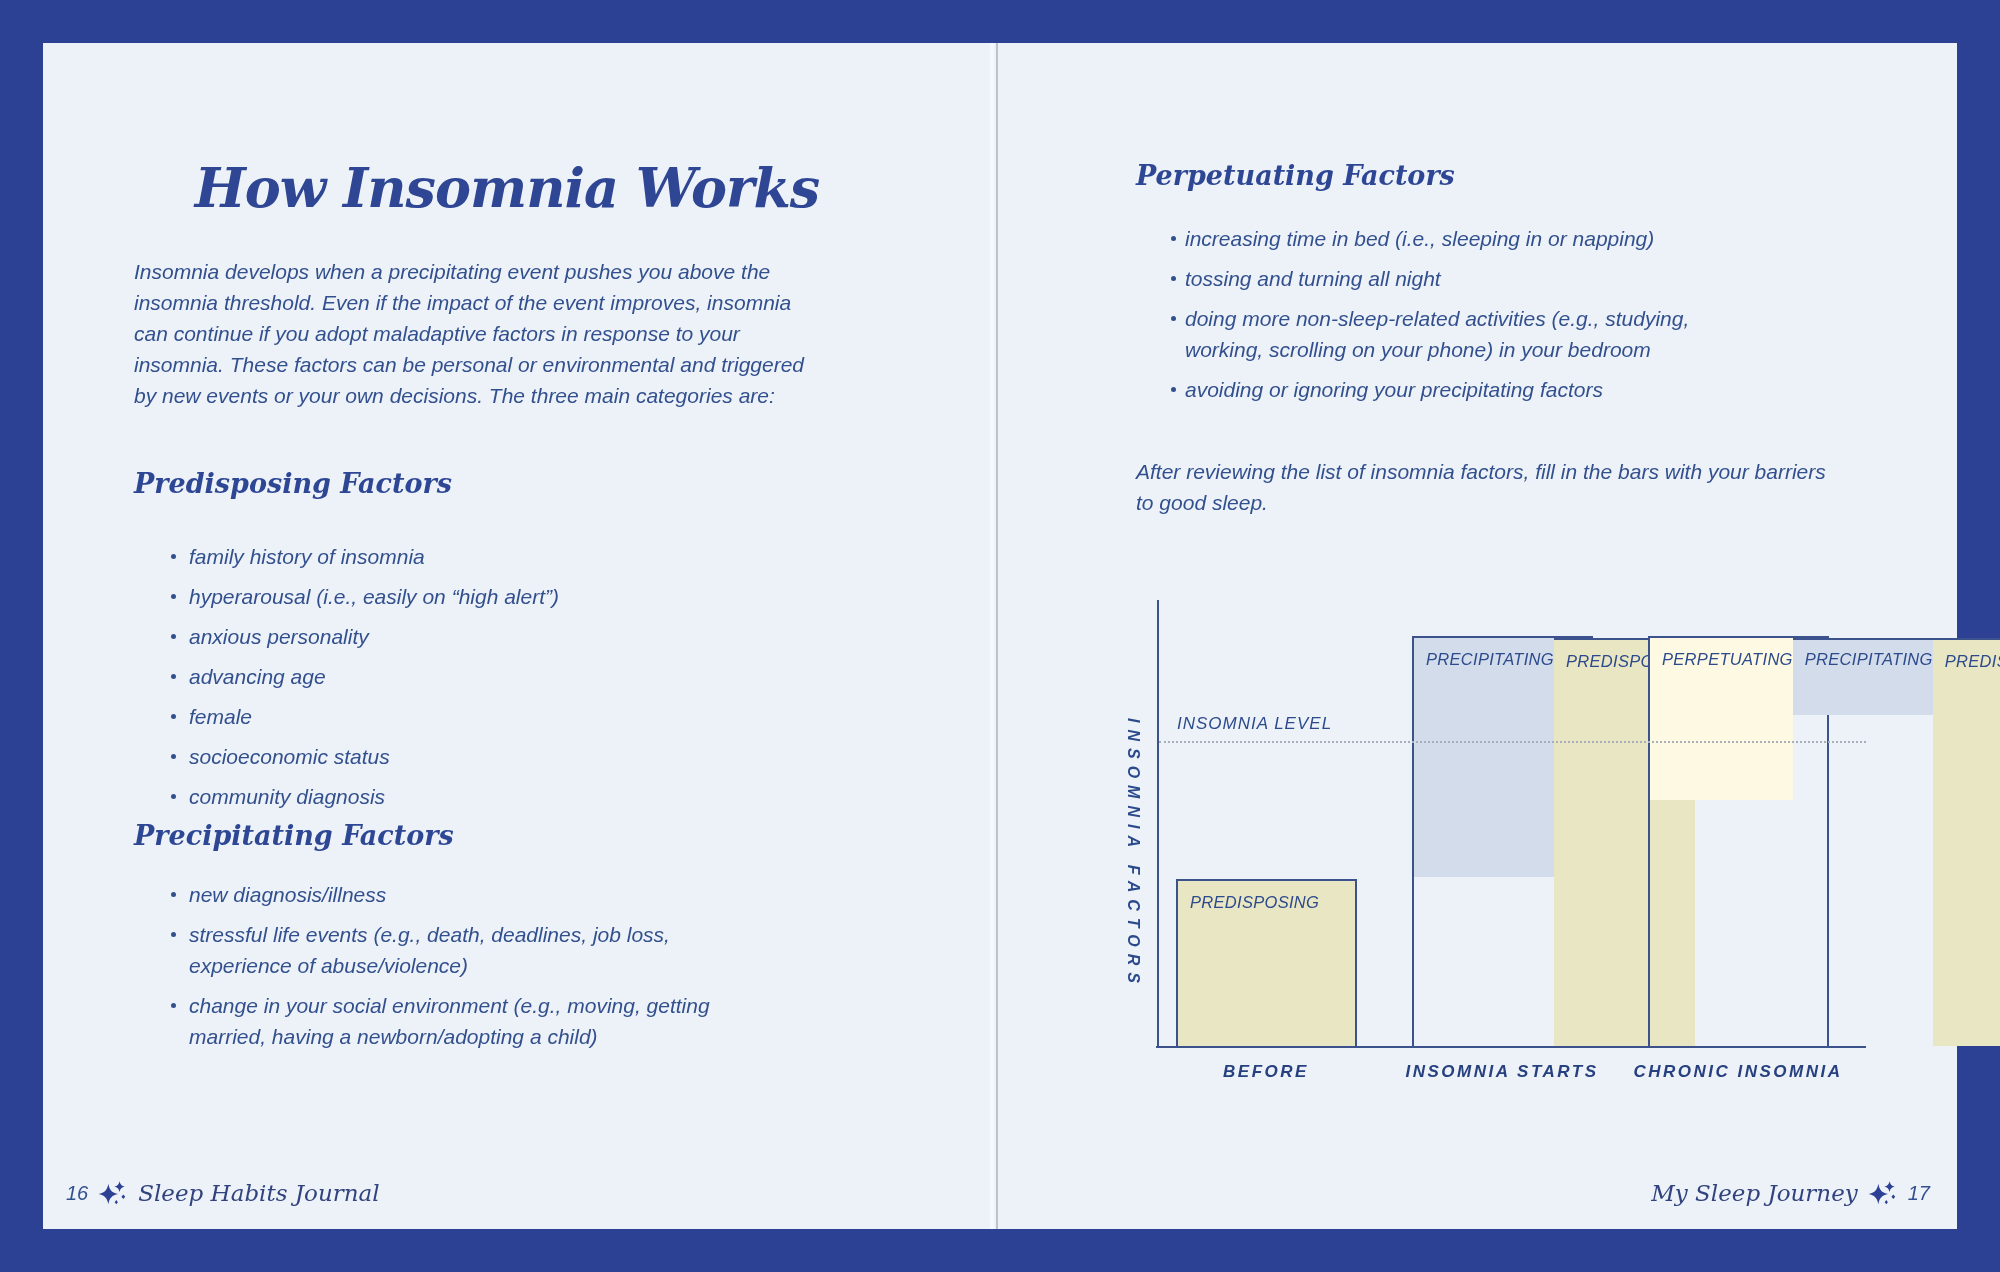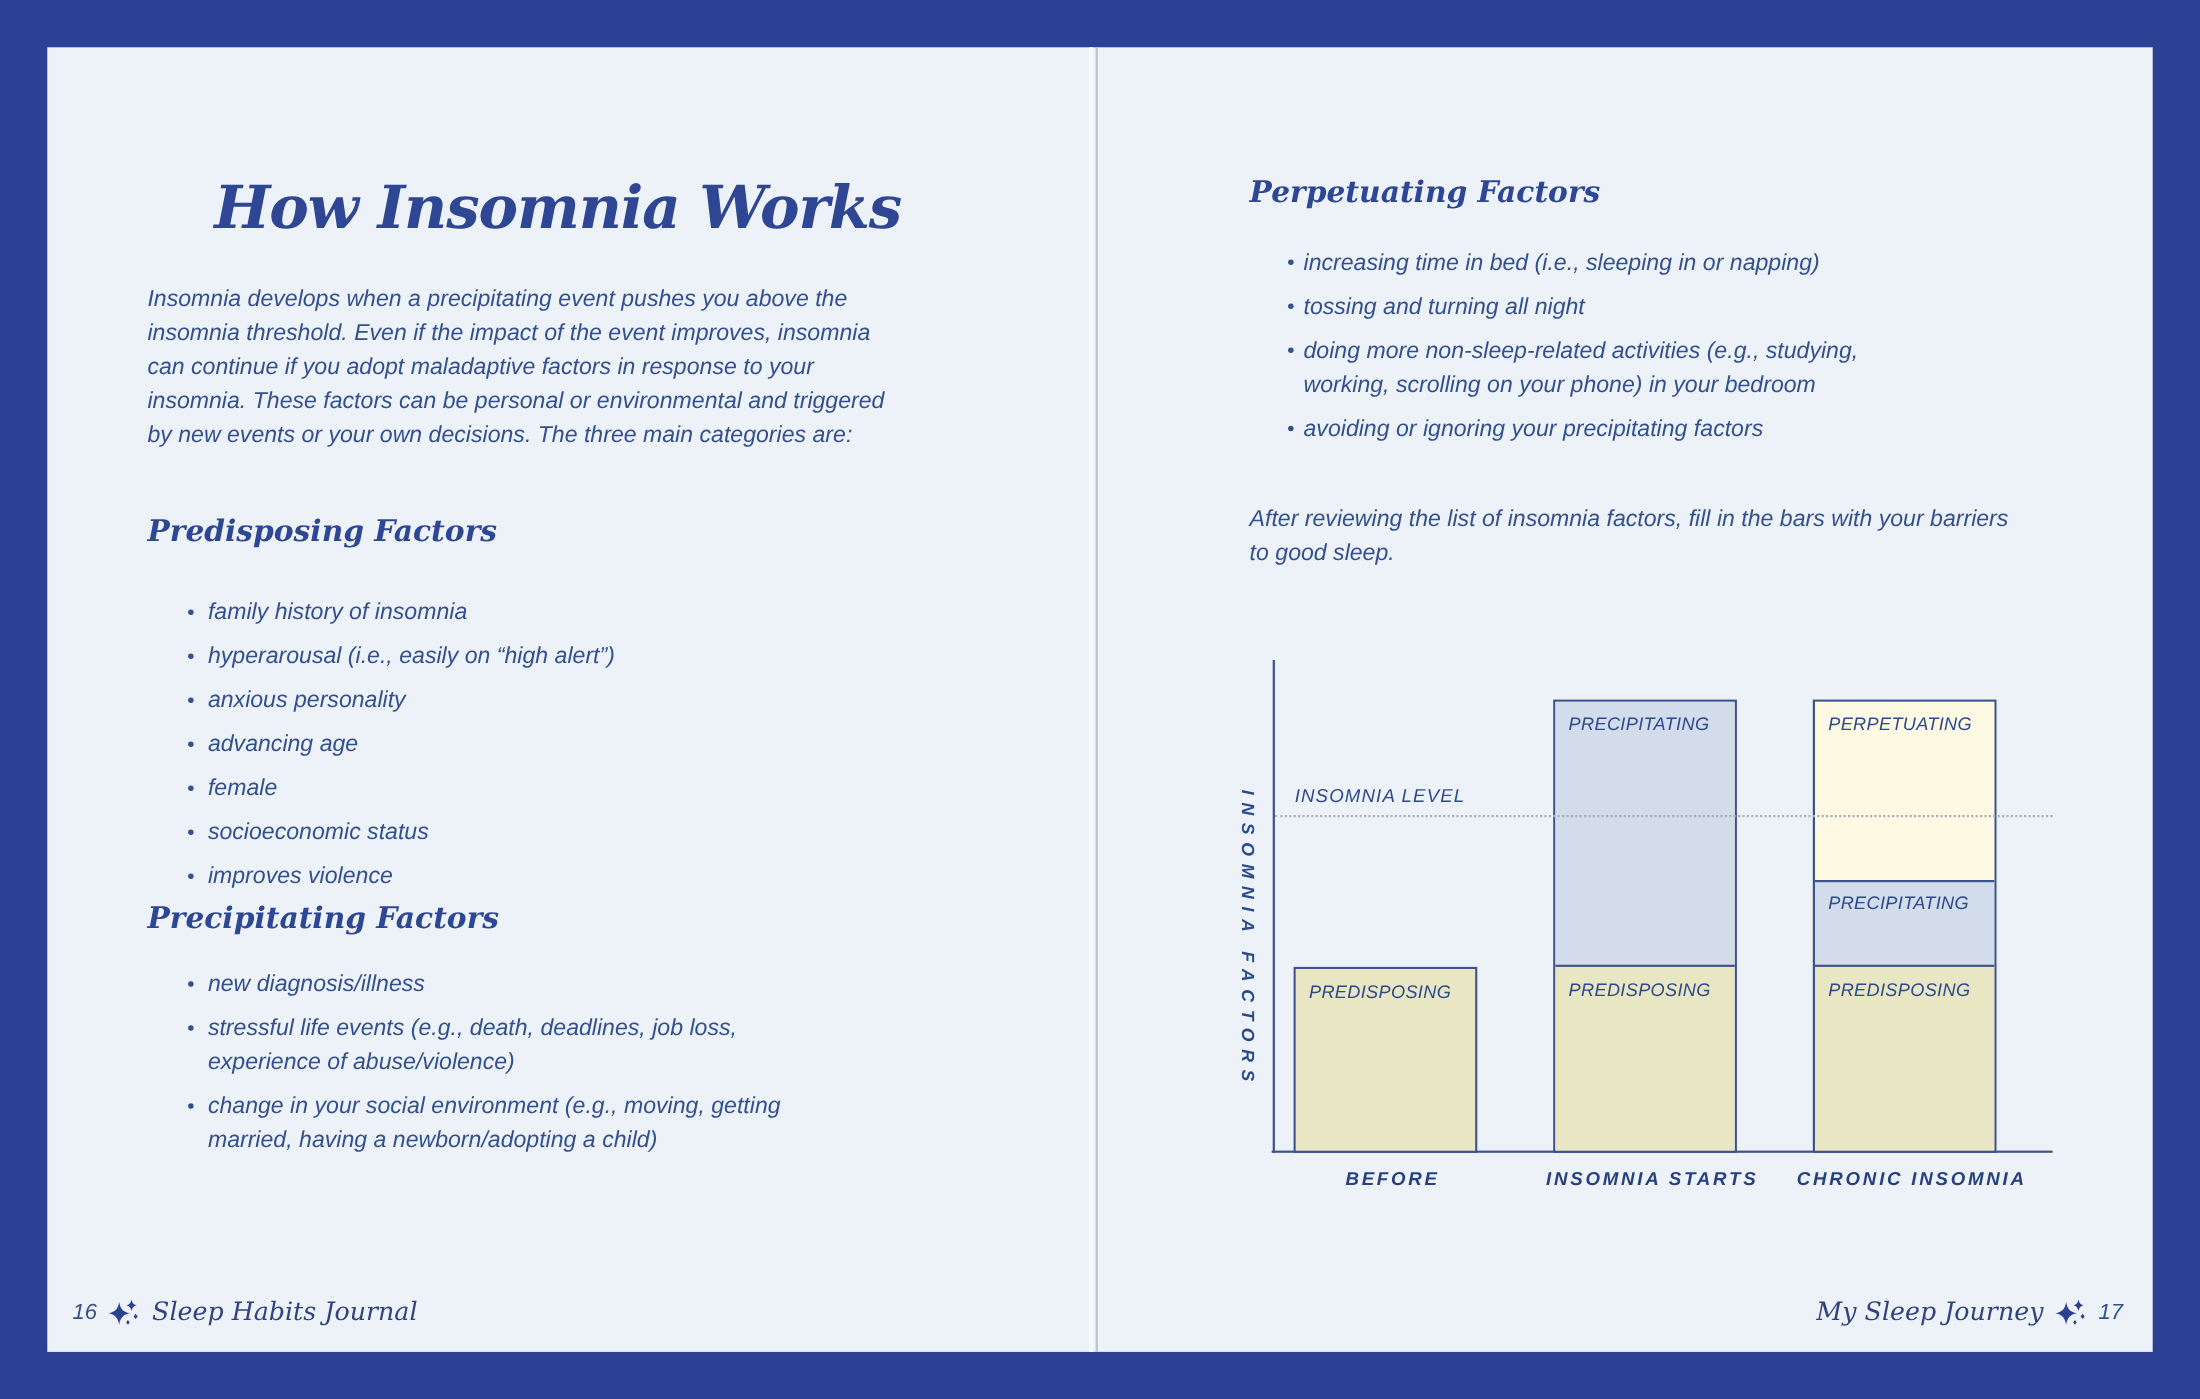"PRECIPITATING" .bar { flex-direction: column -> row; width: 167px -> 181px }
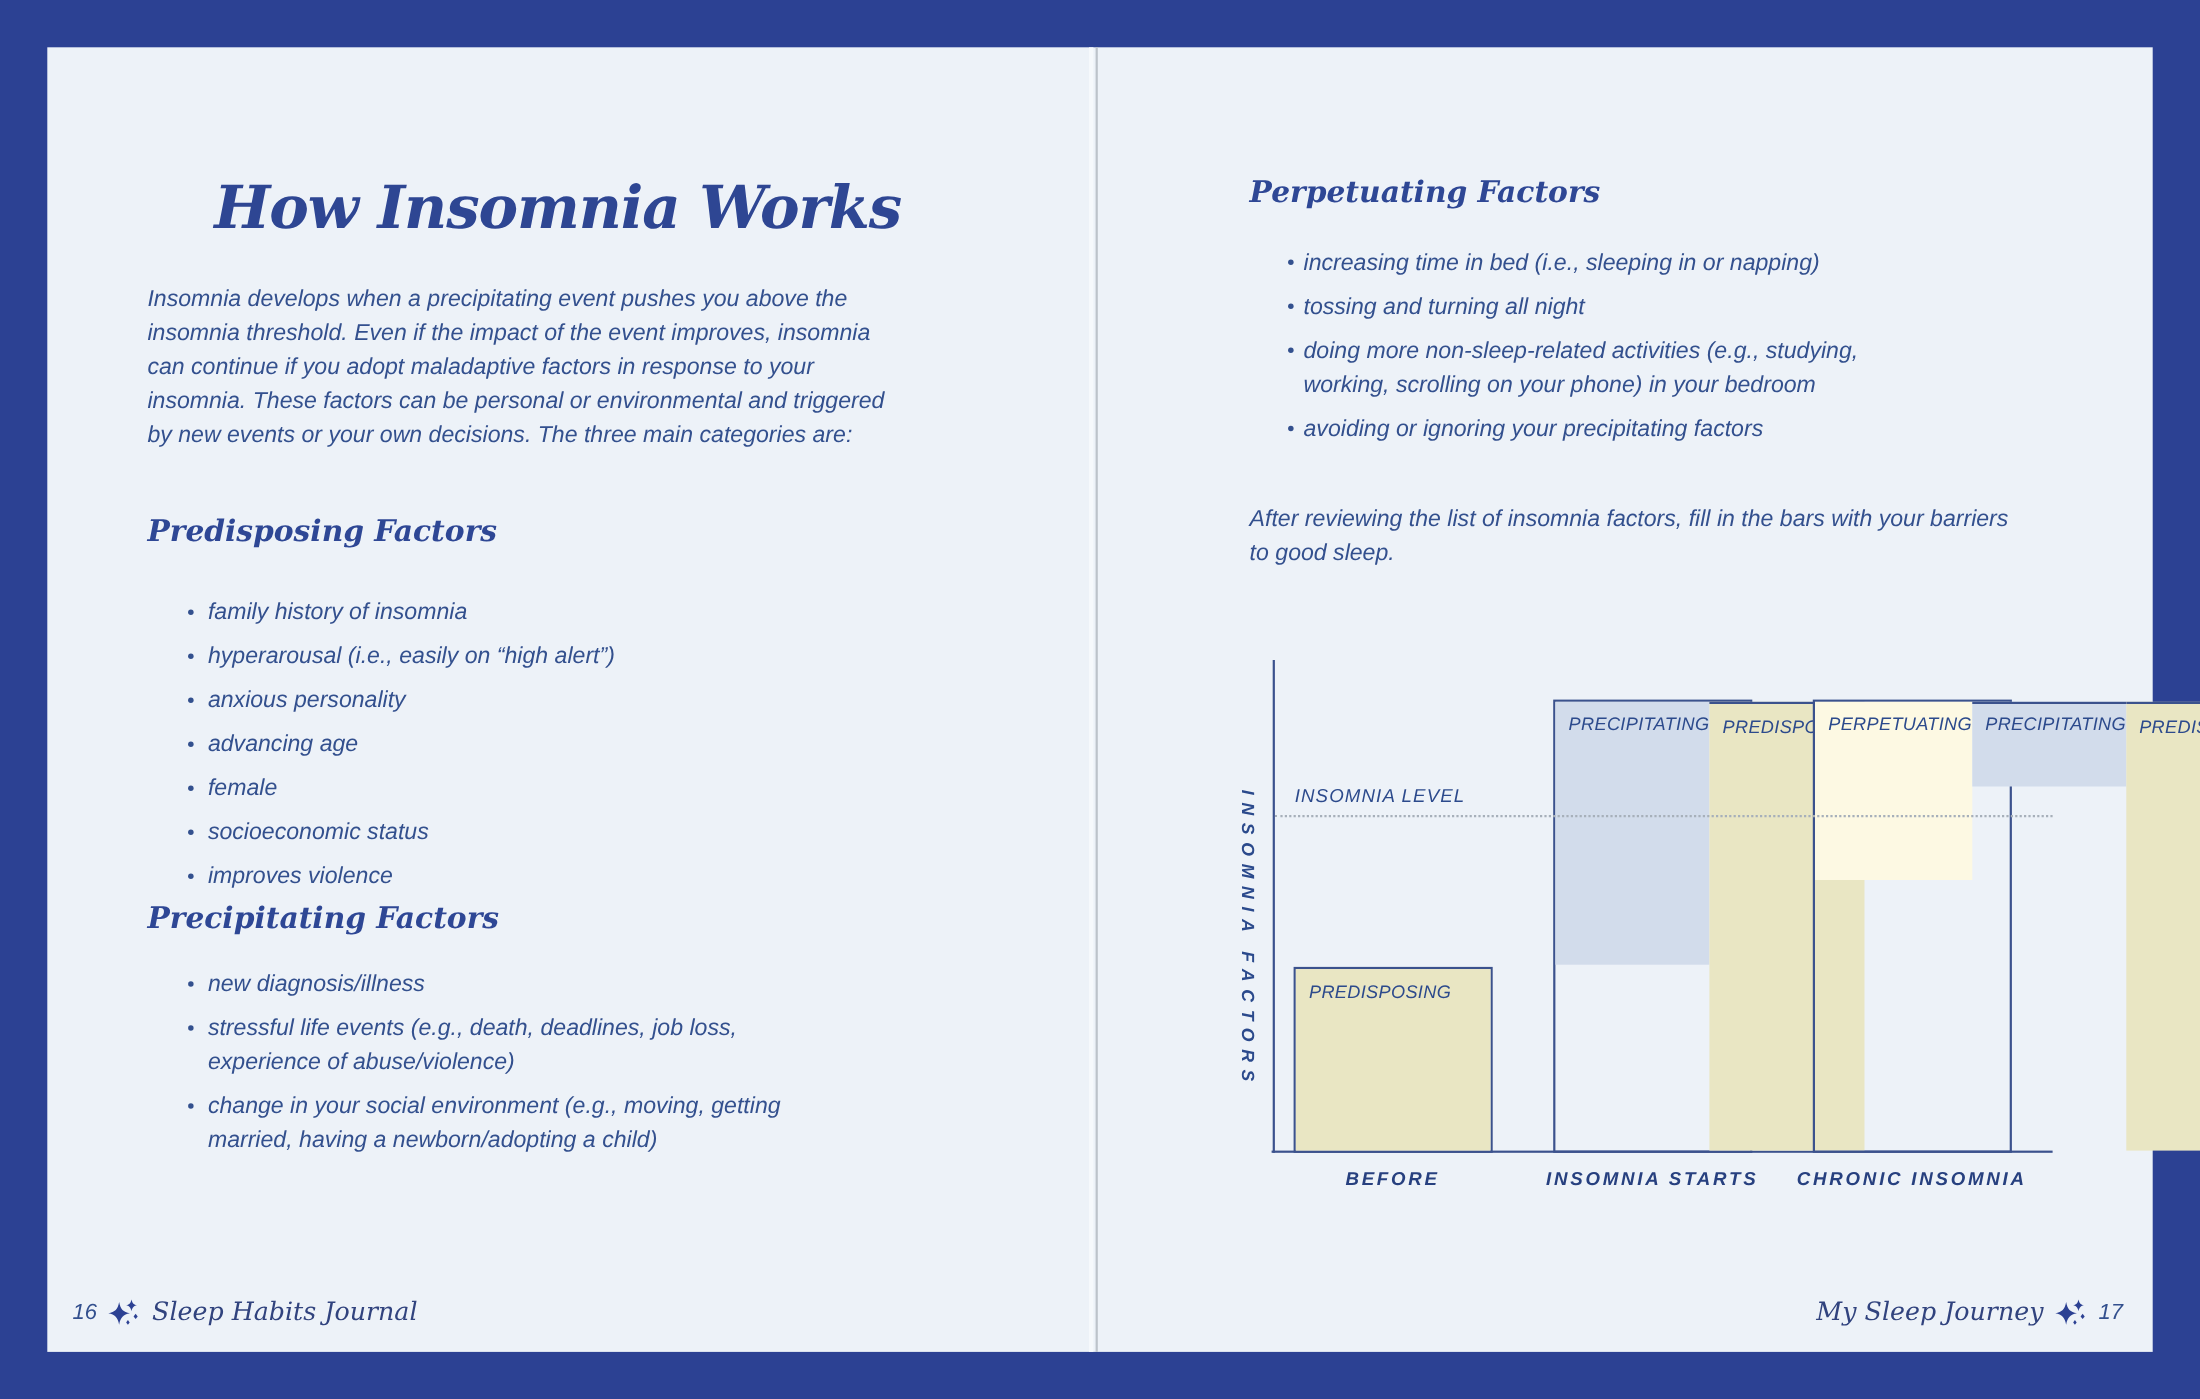"improves violence" li { text: improves violence -> community diagnosis }
